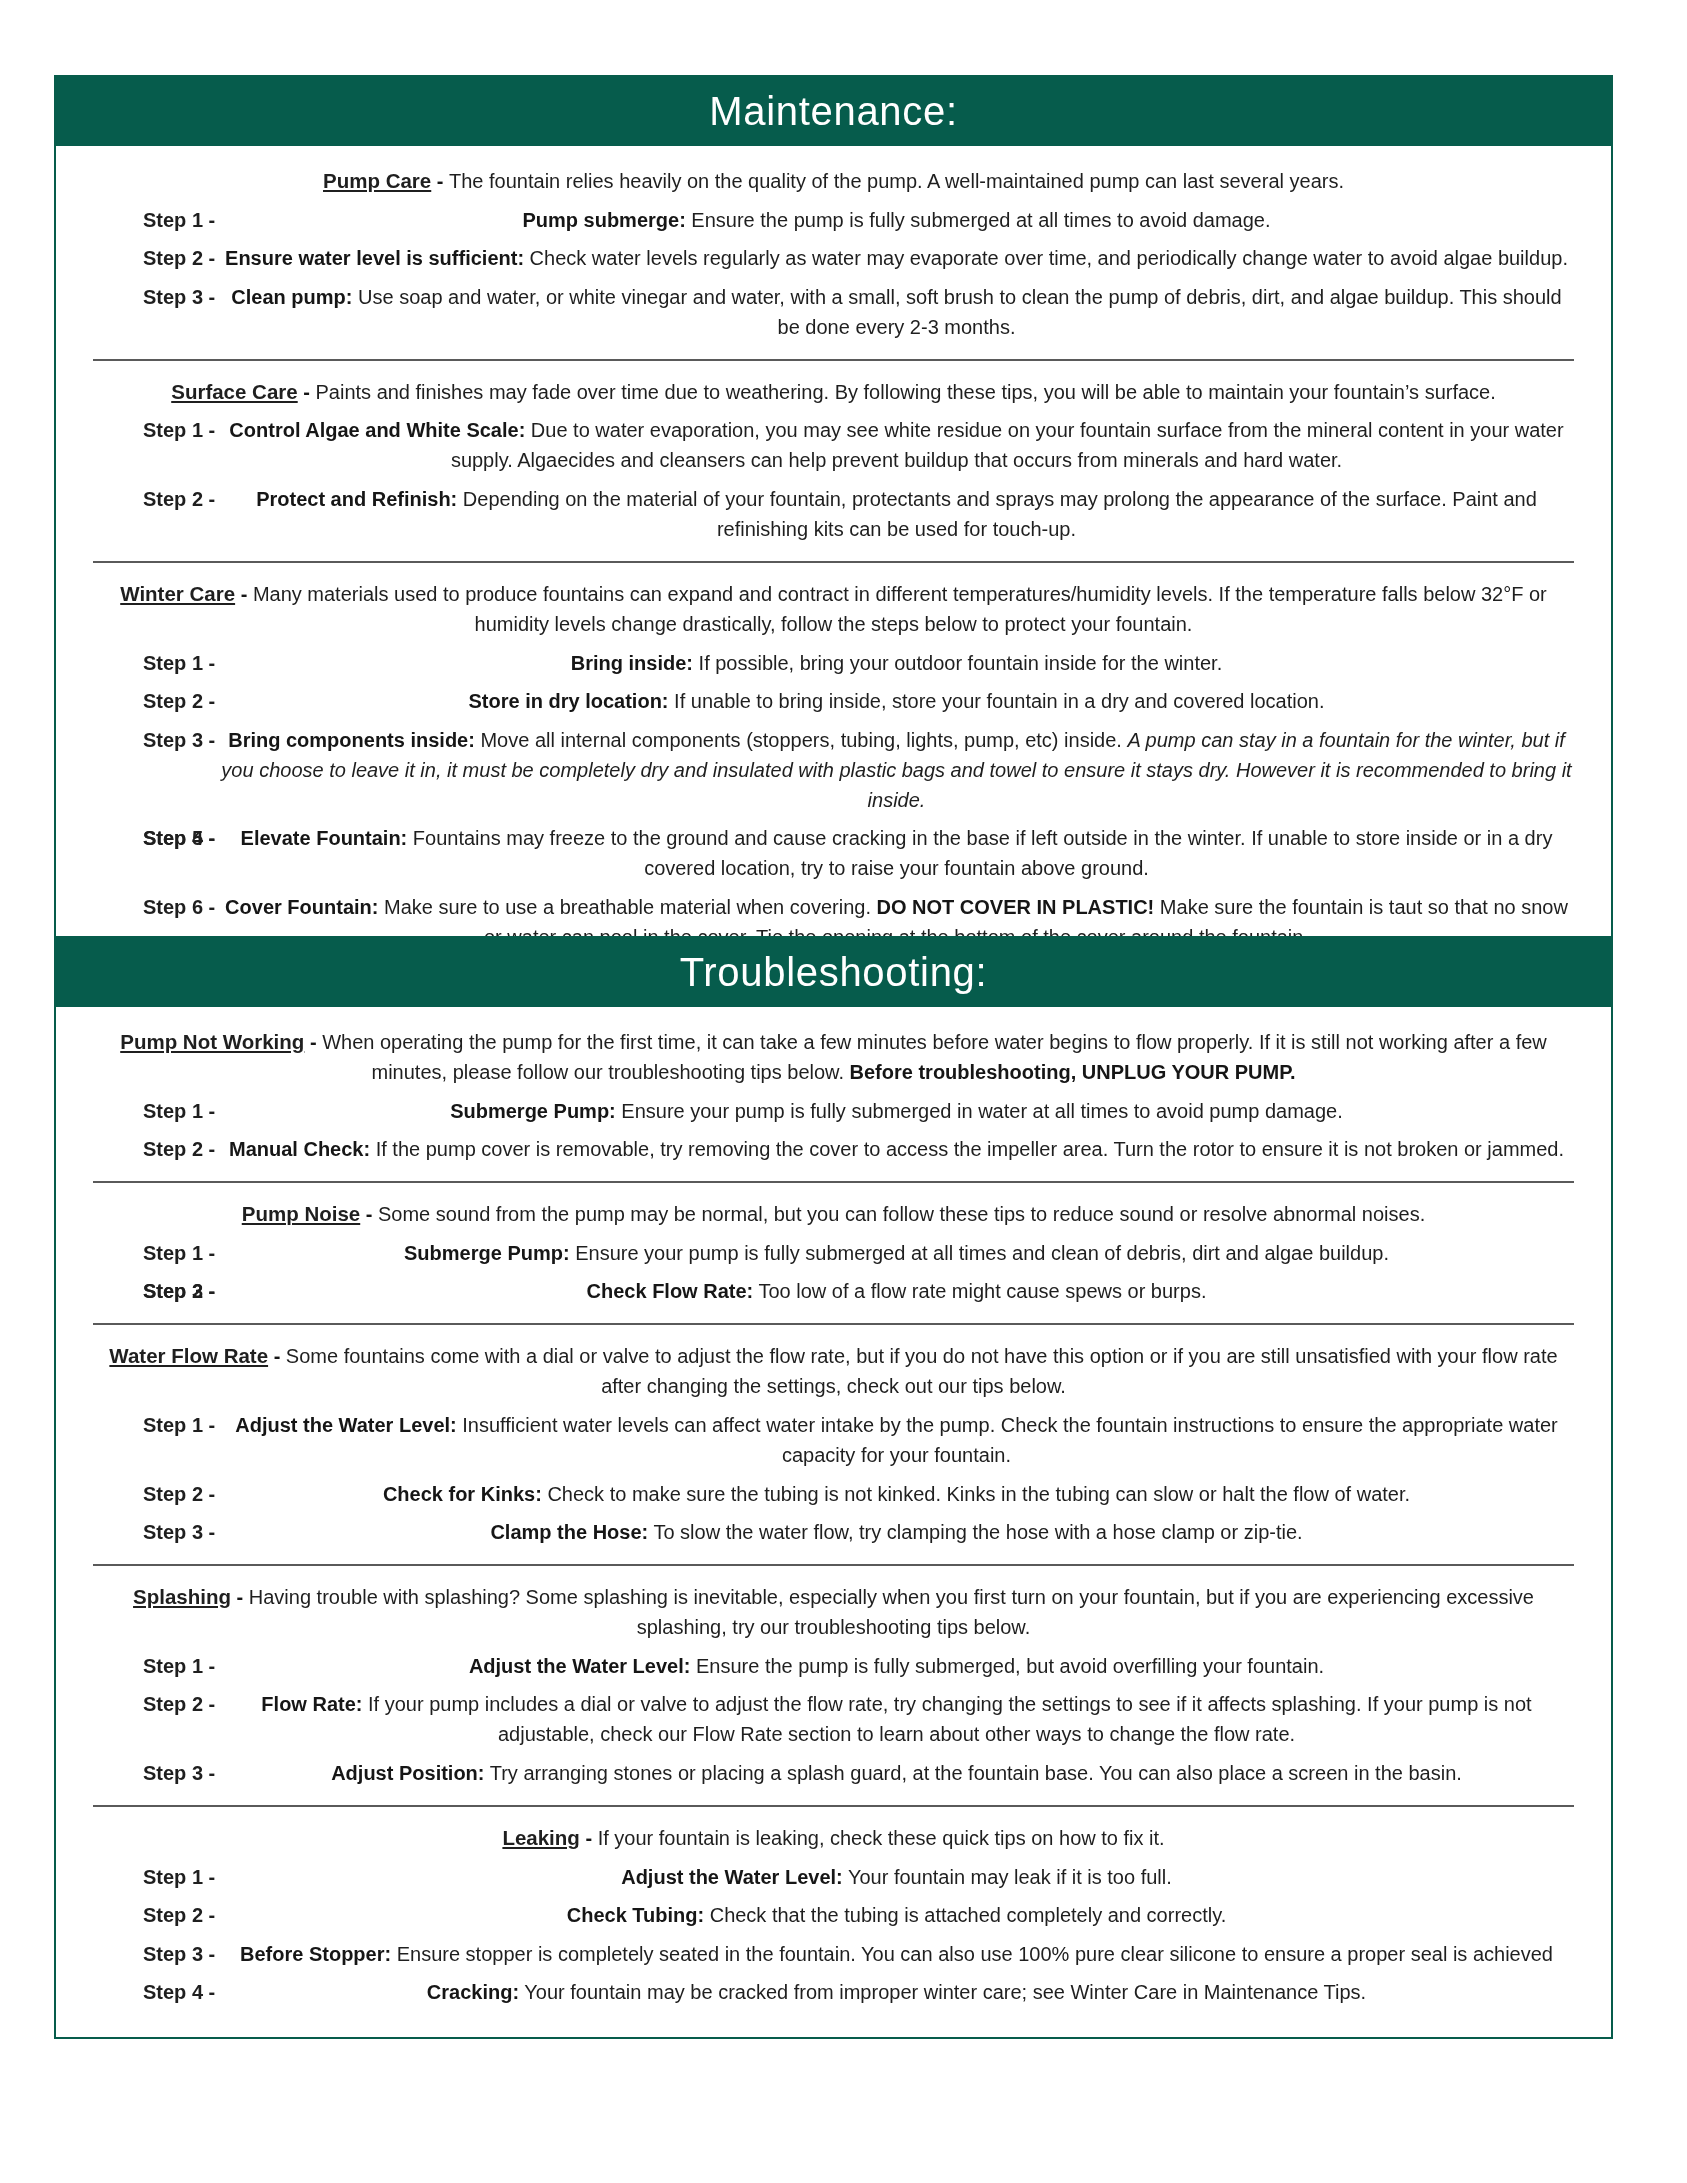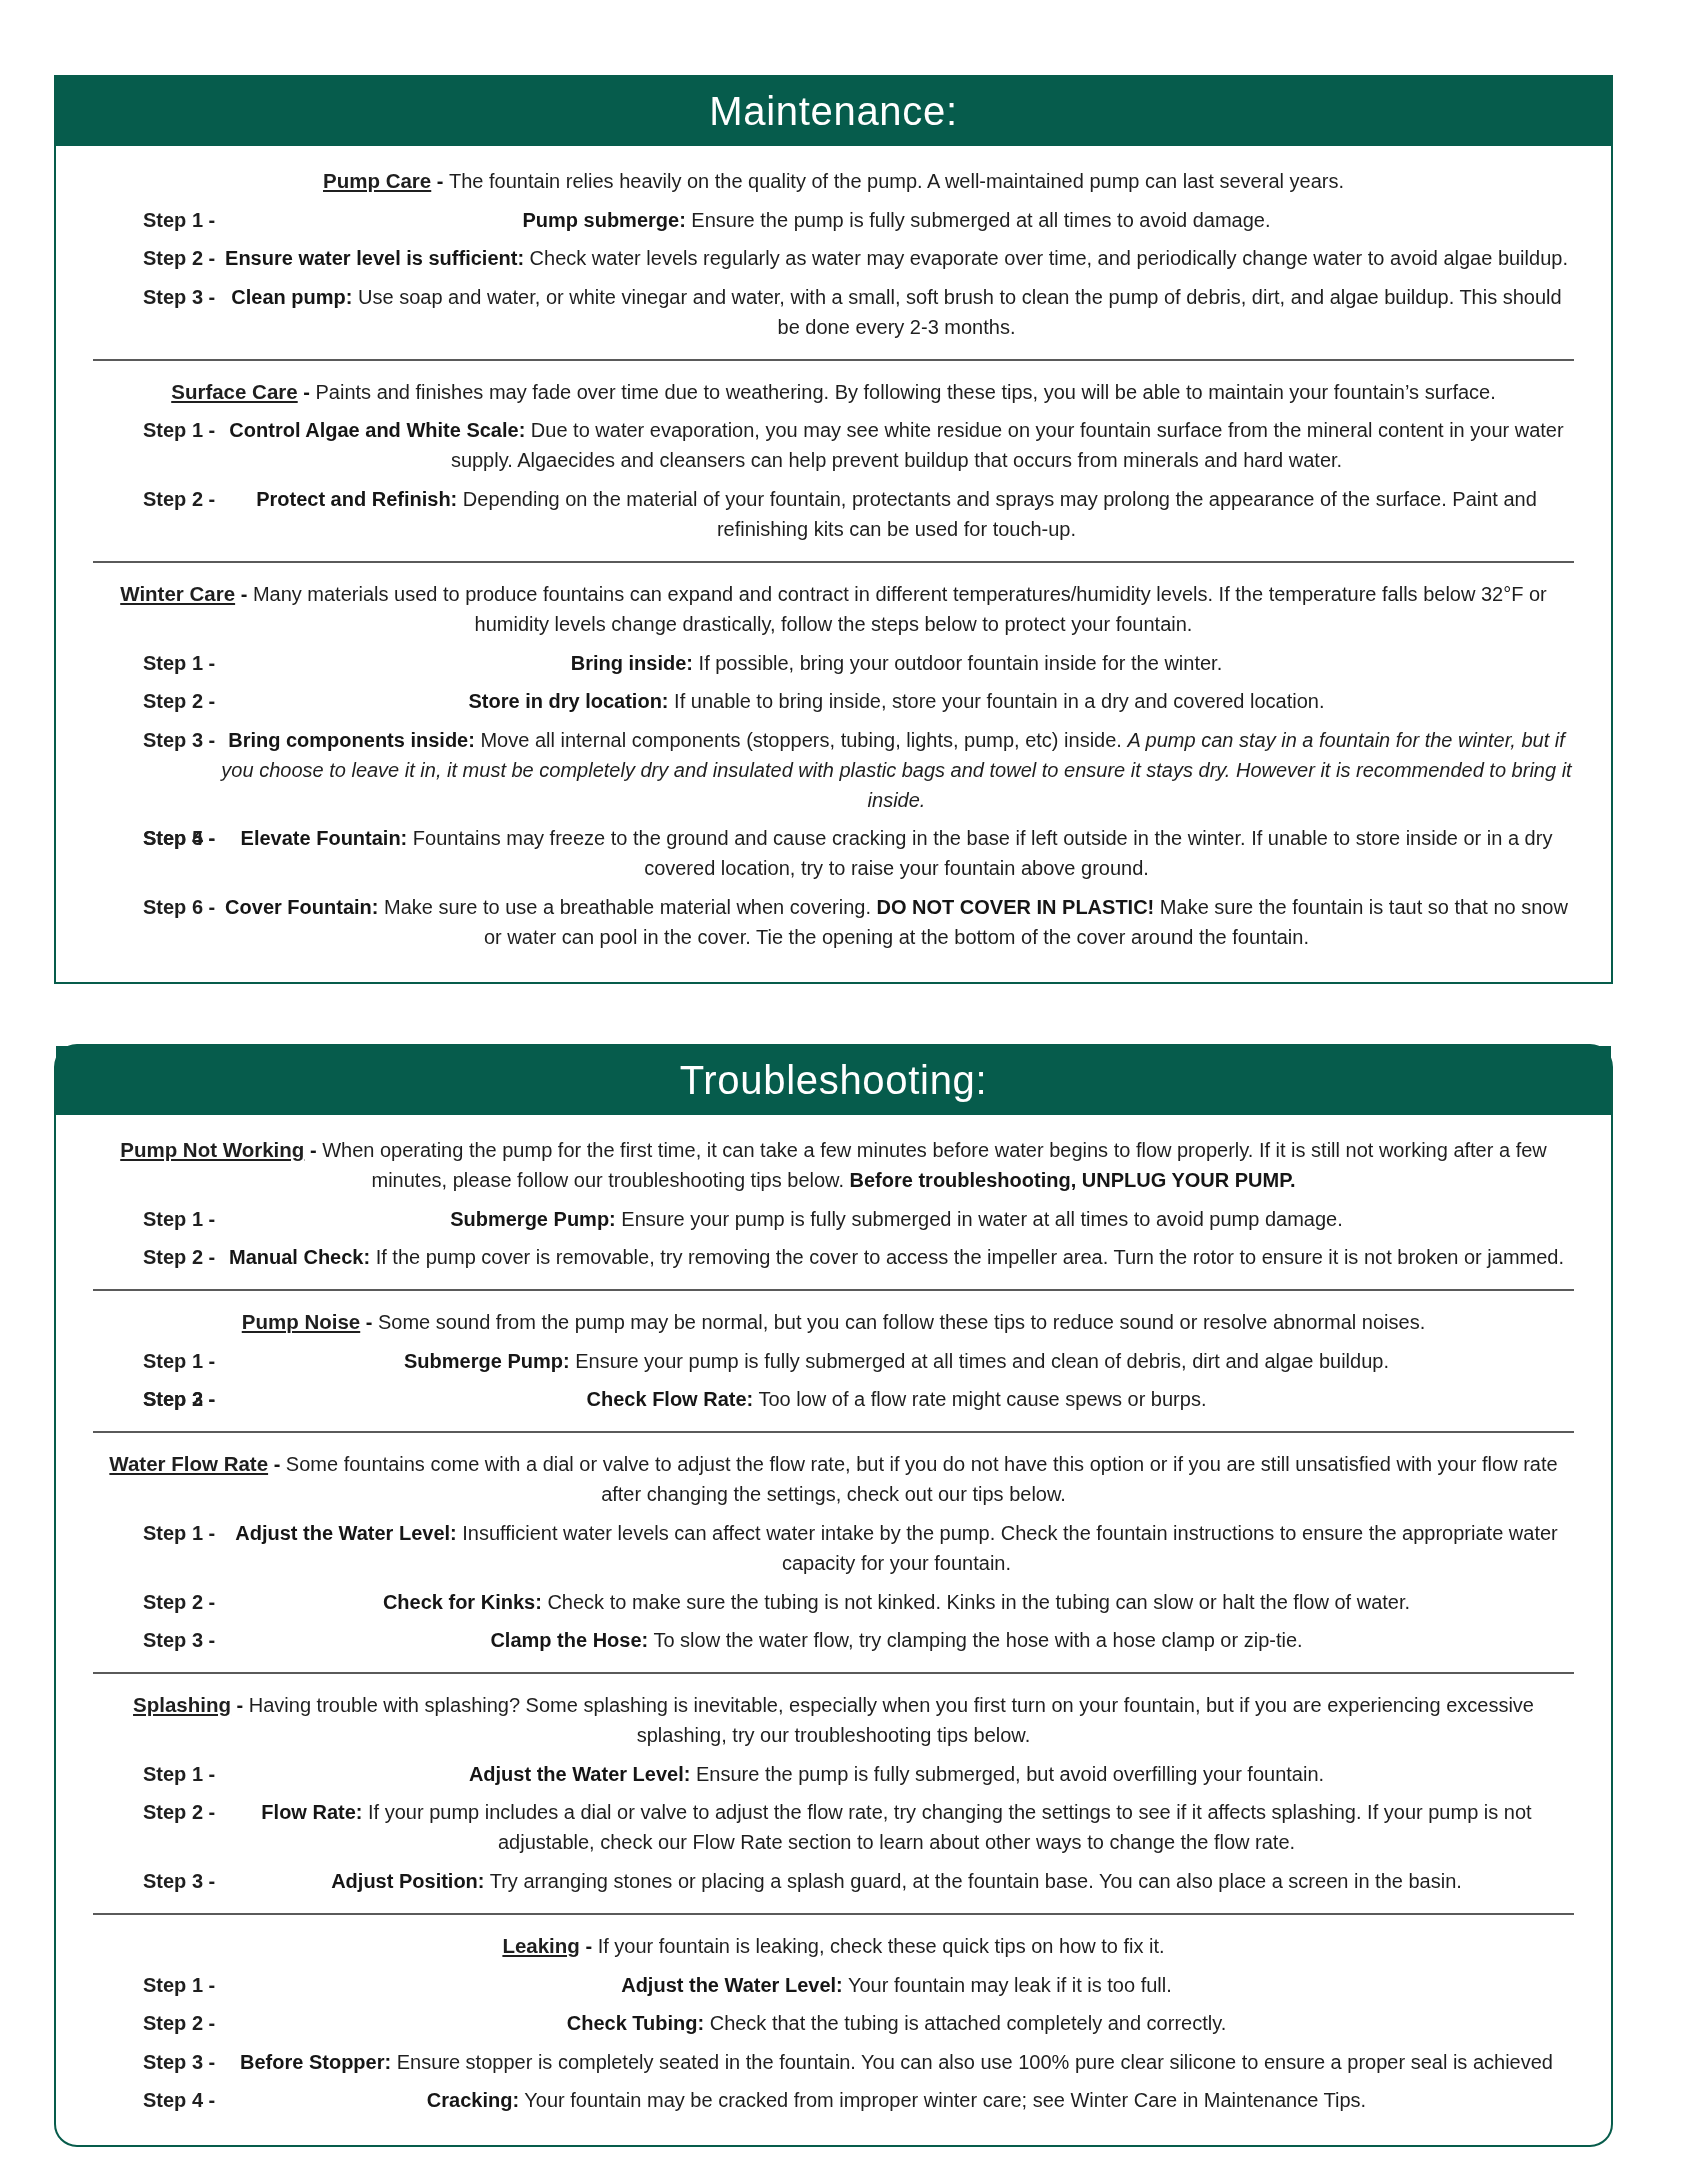"Troubleshooting:" .box2 { border-radius: 23px -> none; top: 1044px -> 936px }
